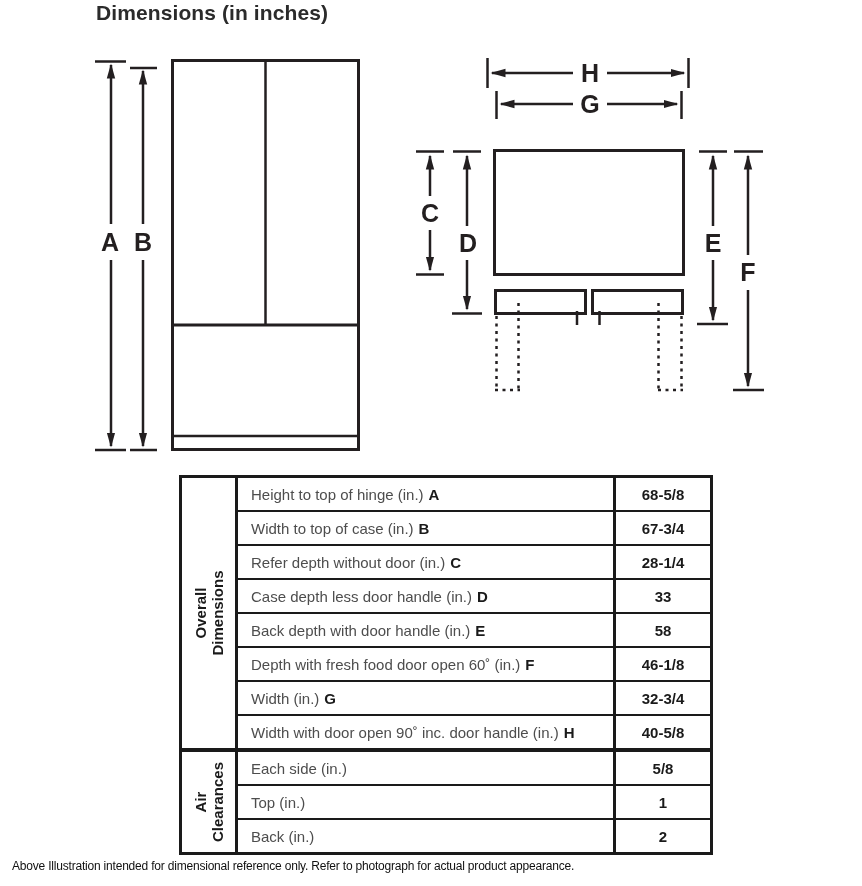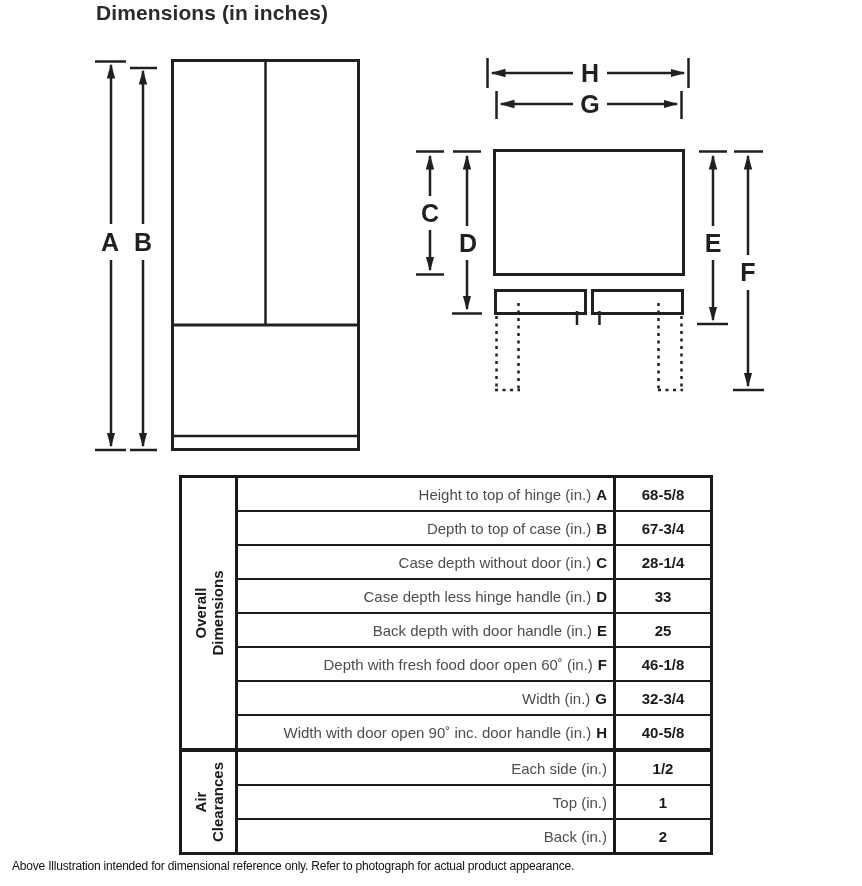"Height to top of hinge" td.desc-cell { text-align: right -> none }
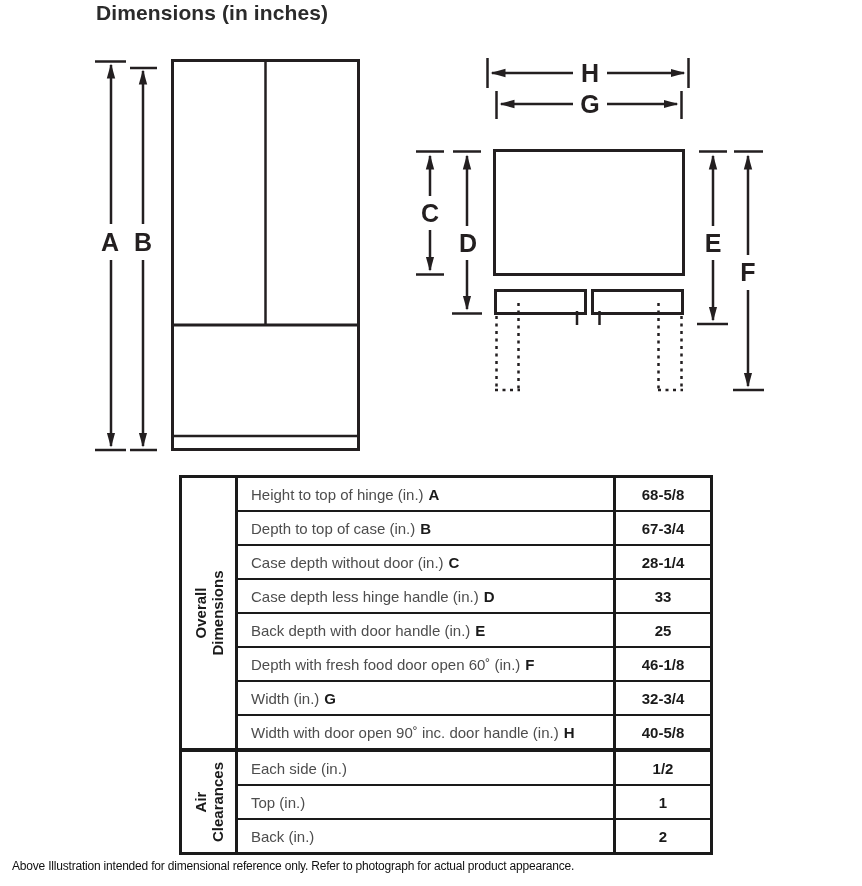"Depth to top of case" span { text: Depth -> Width }
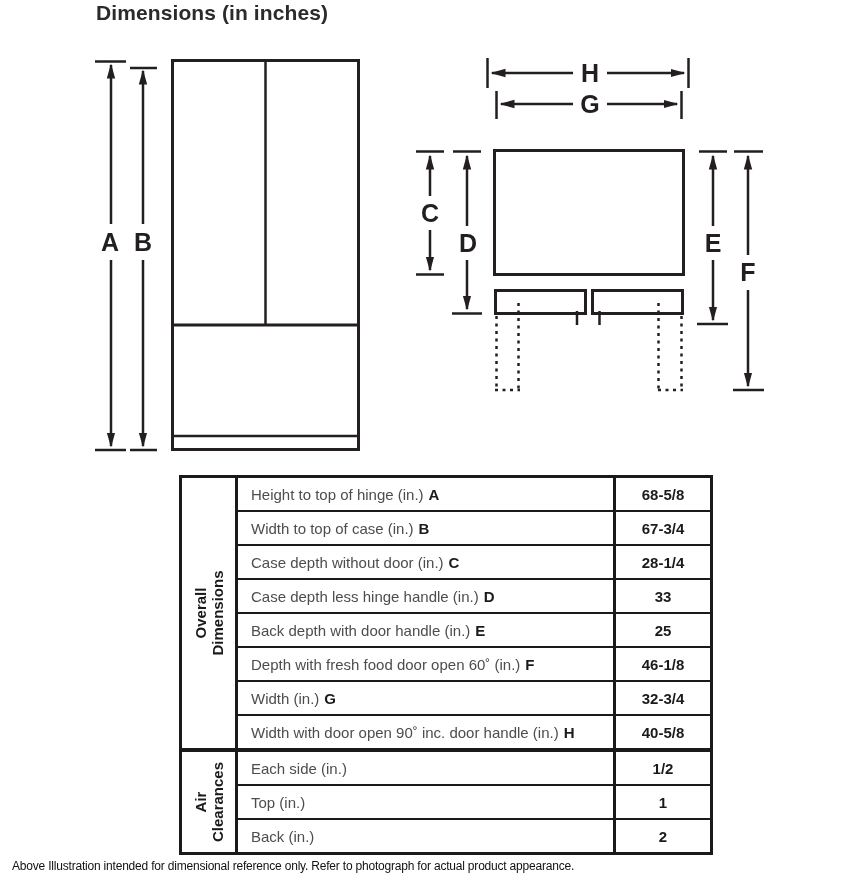"Case depth without door (in.)" span { text: Case -> Refer }
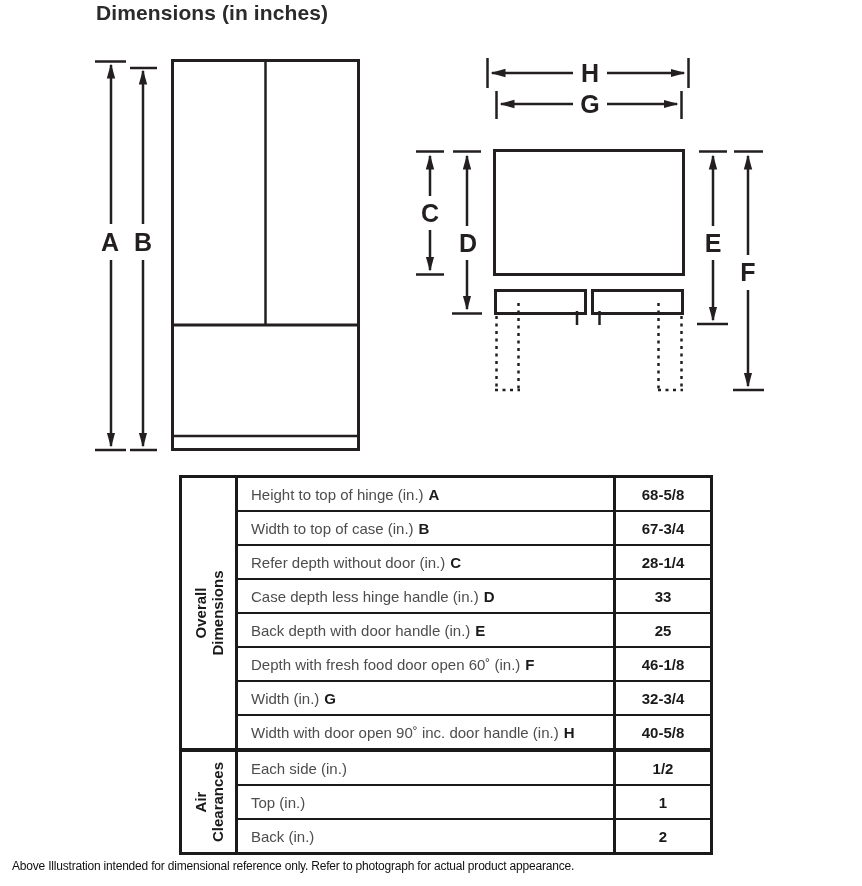"Case depth less hinge handle" span { text: hinge -> door }
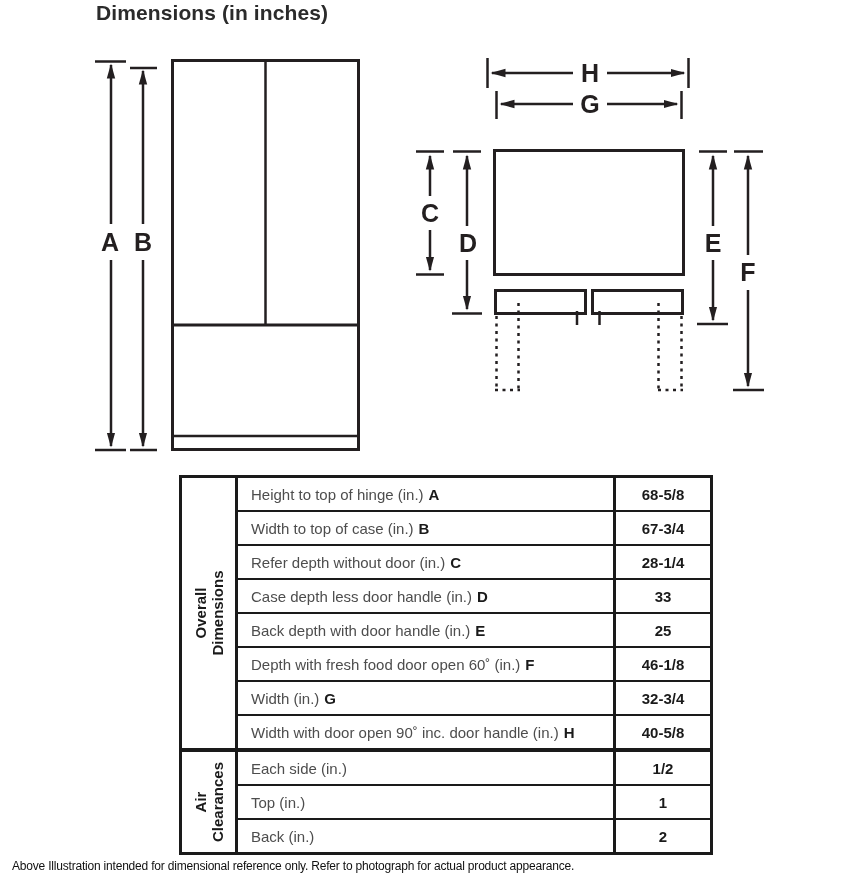"25" td.value-cell { text: 25 -> 58 }
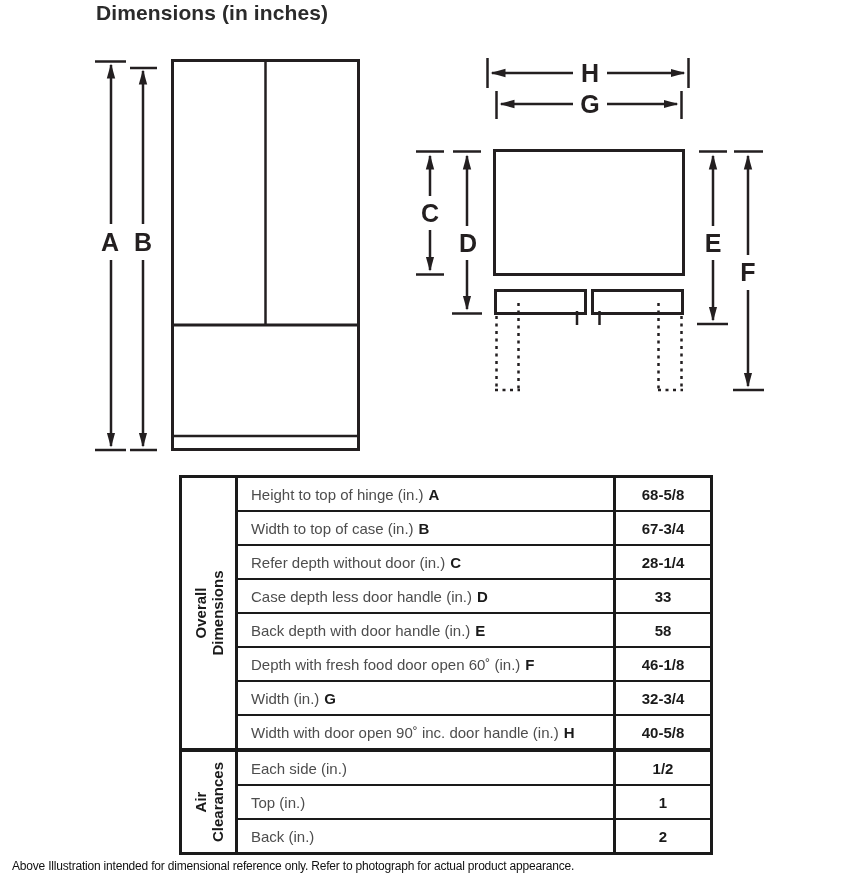"1/2" td.value-cell { text: 1/2 -> 5/8 }
